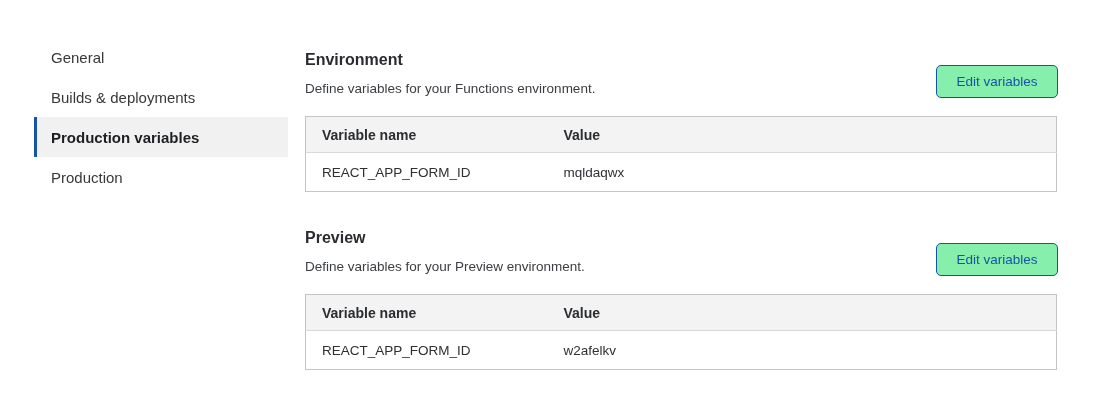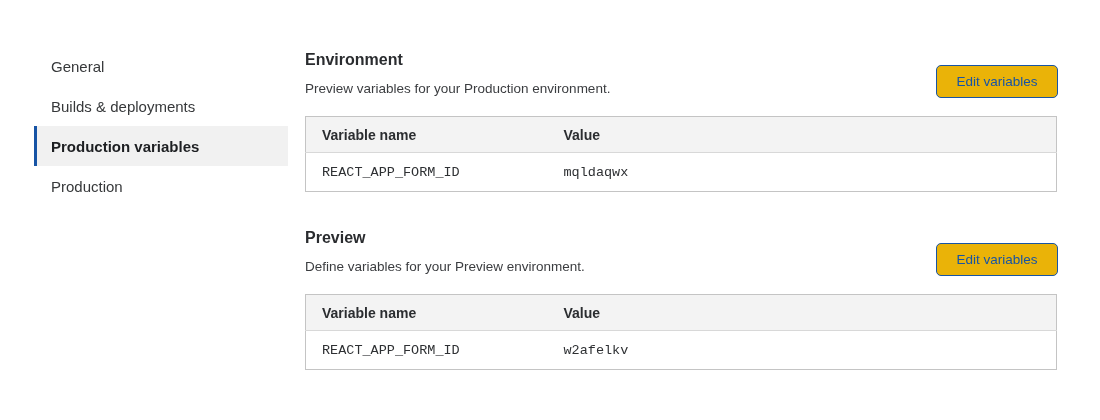"General" .sidebar { top: 46px -> 37px }
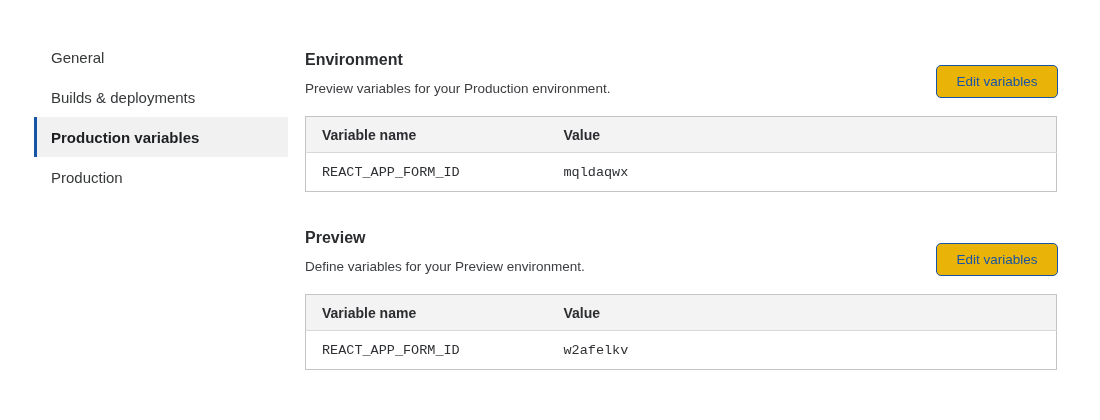"Preview variables for your Production" p.section-desc { text: Preview variables for your Production -> Define variables for your Functions }
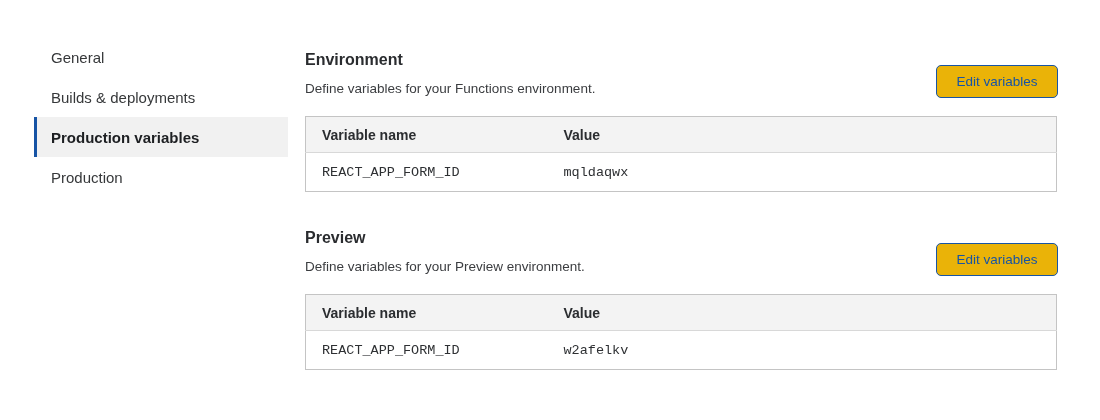"Edit variables" .edit-btn { background: #eab308 -> #86efac }
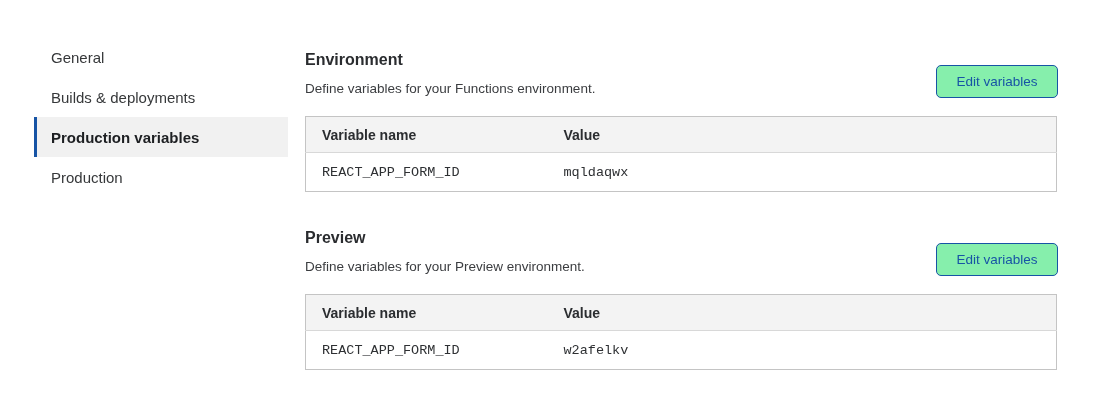"REACT_APP_FORM_ID" .vars-table td { font-family: Liberation Mono, monospace -> Liberation Sans, sans-serif }
